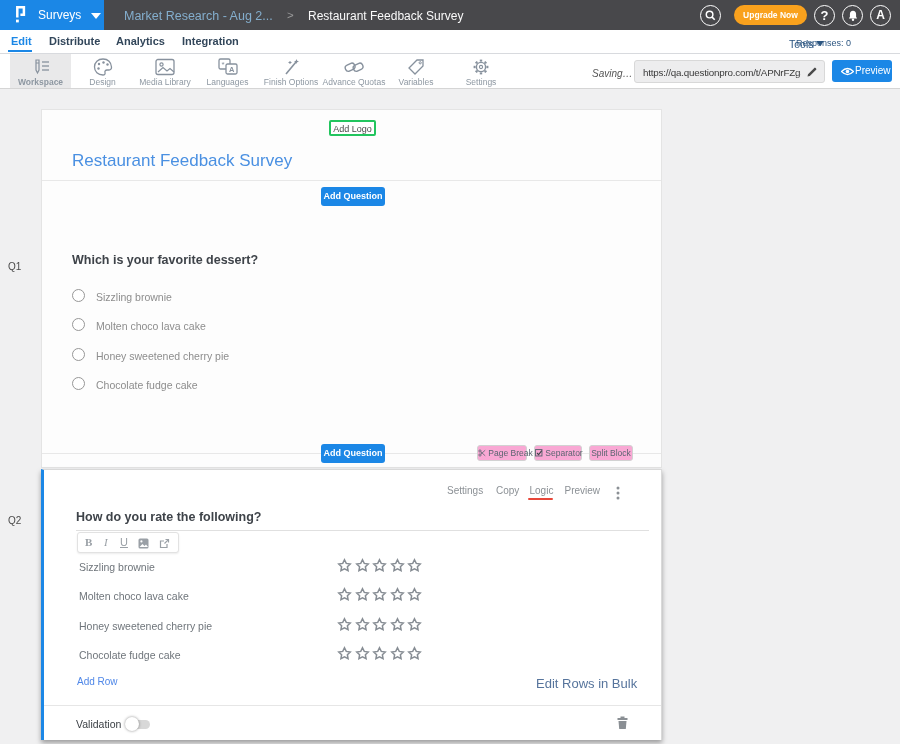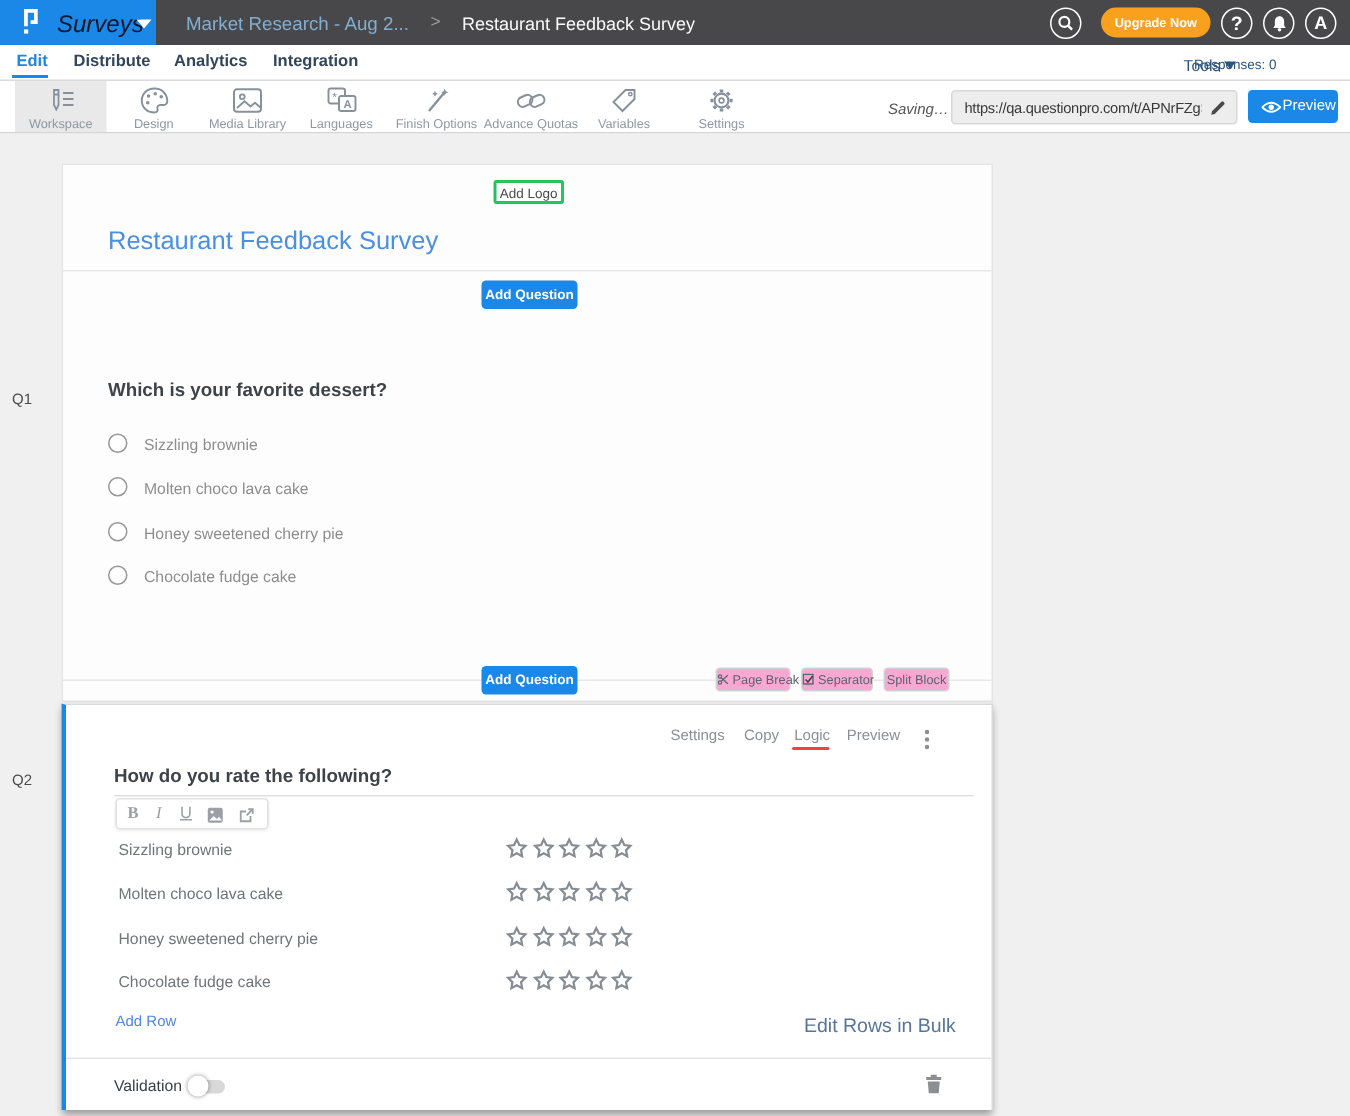"Surveys" #surveys { color: #0f172a -> #ffffff; font-size: 16px -> 12px; font-style: italic -> none }
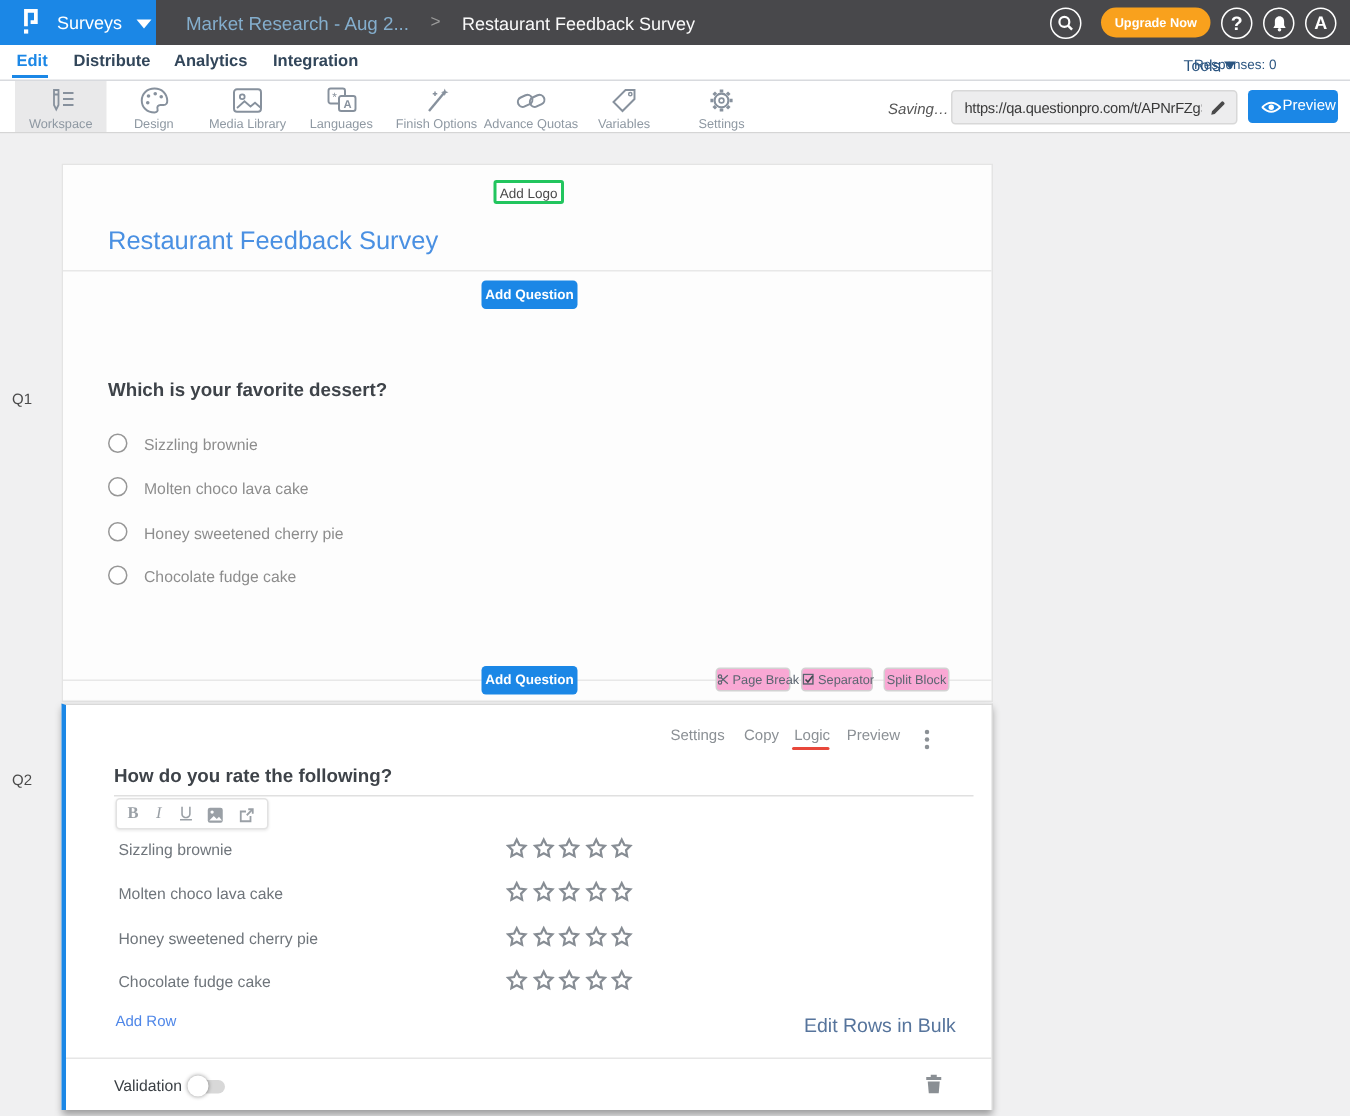"Workspace" div.titem { font-weight: none -> bold }
